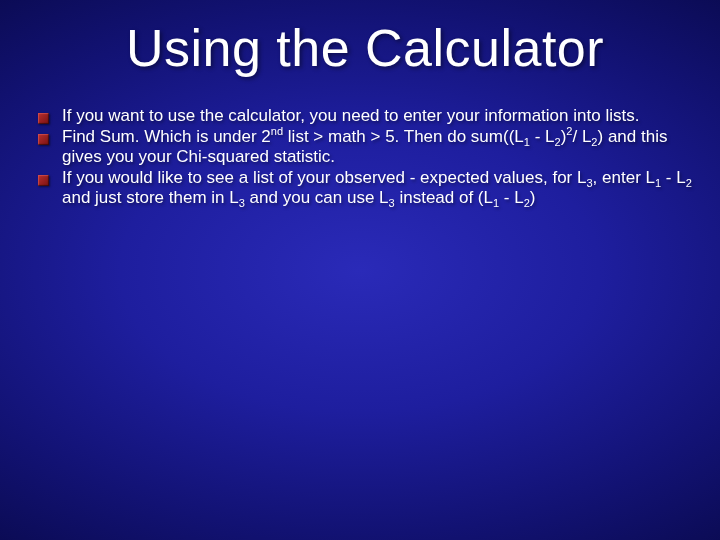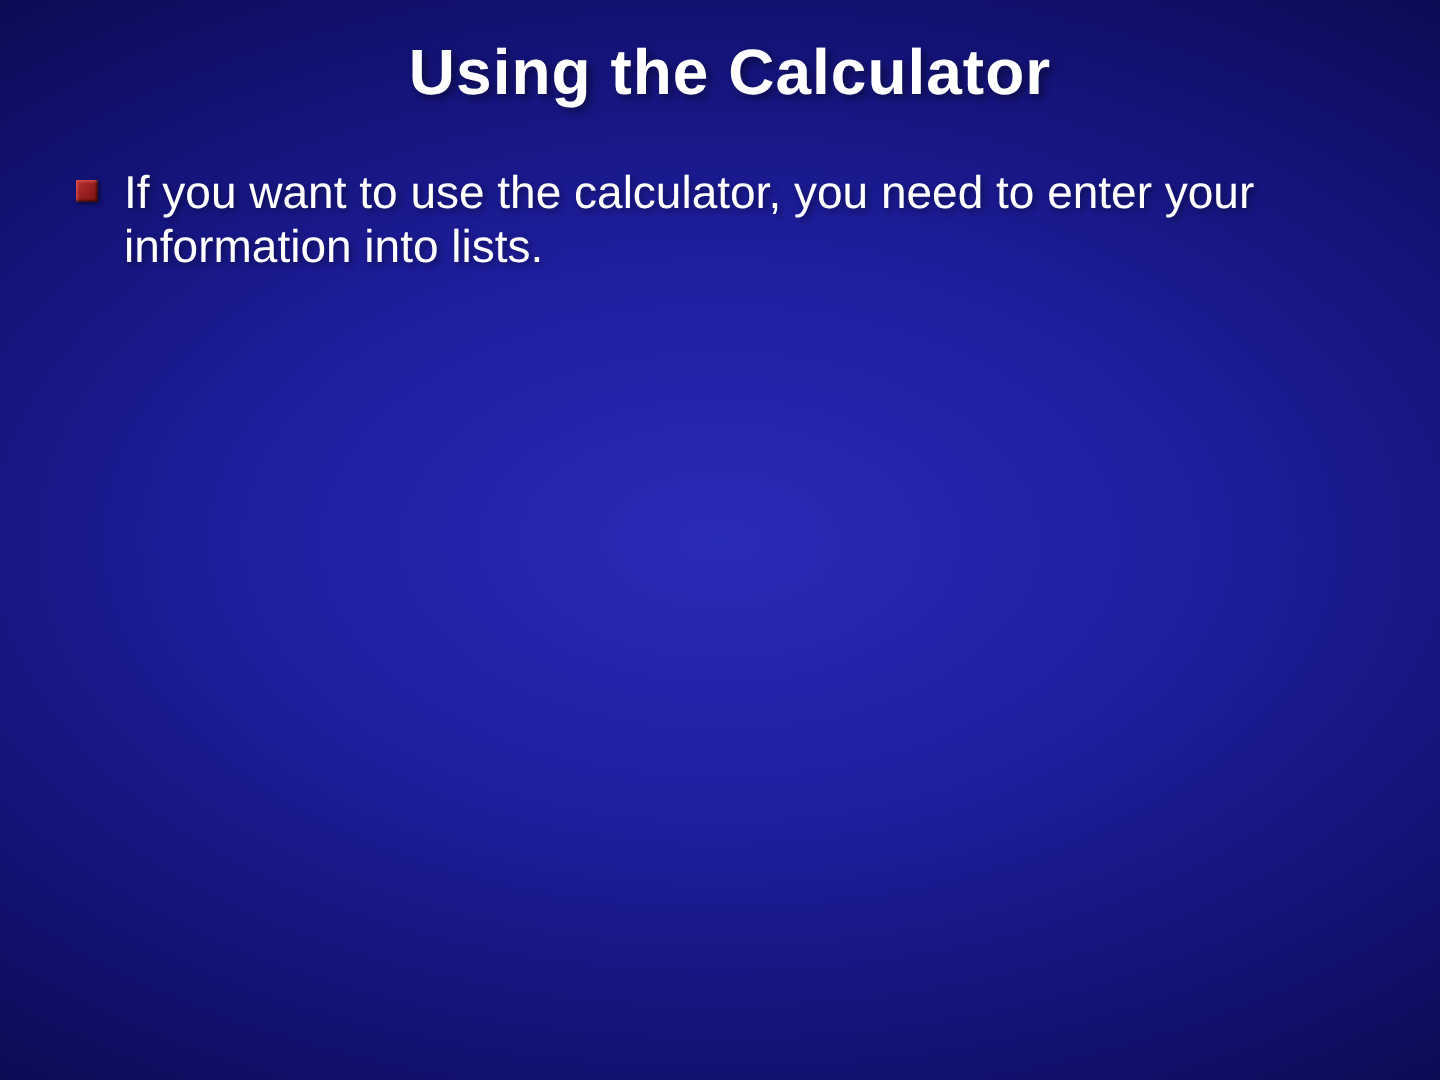"Using the Calculator" .title { font-size: 32px -> 52px; font-weight: 700 -> 400 }
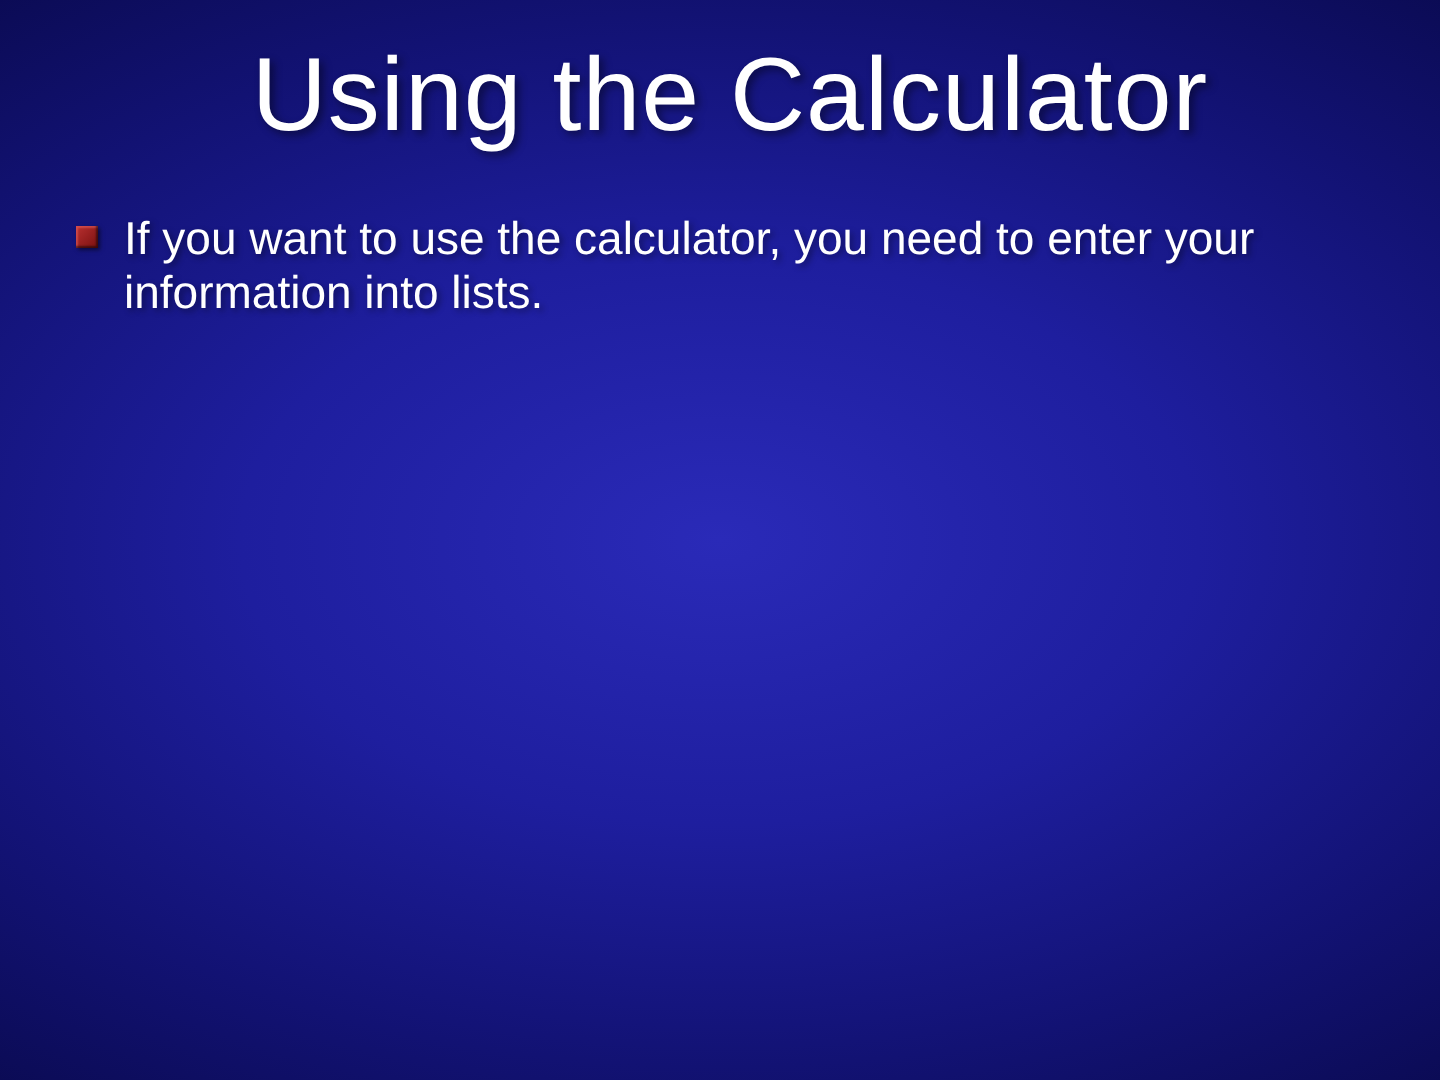"If you want to use" ul.bullets > li { font-size: 23px -> 17px }
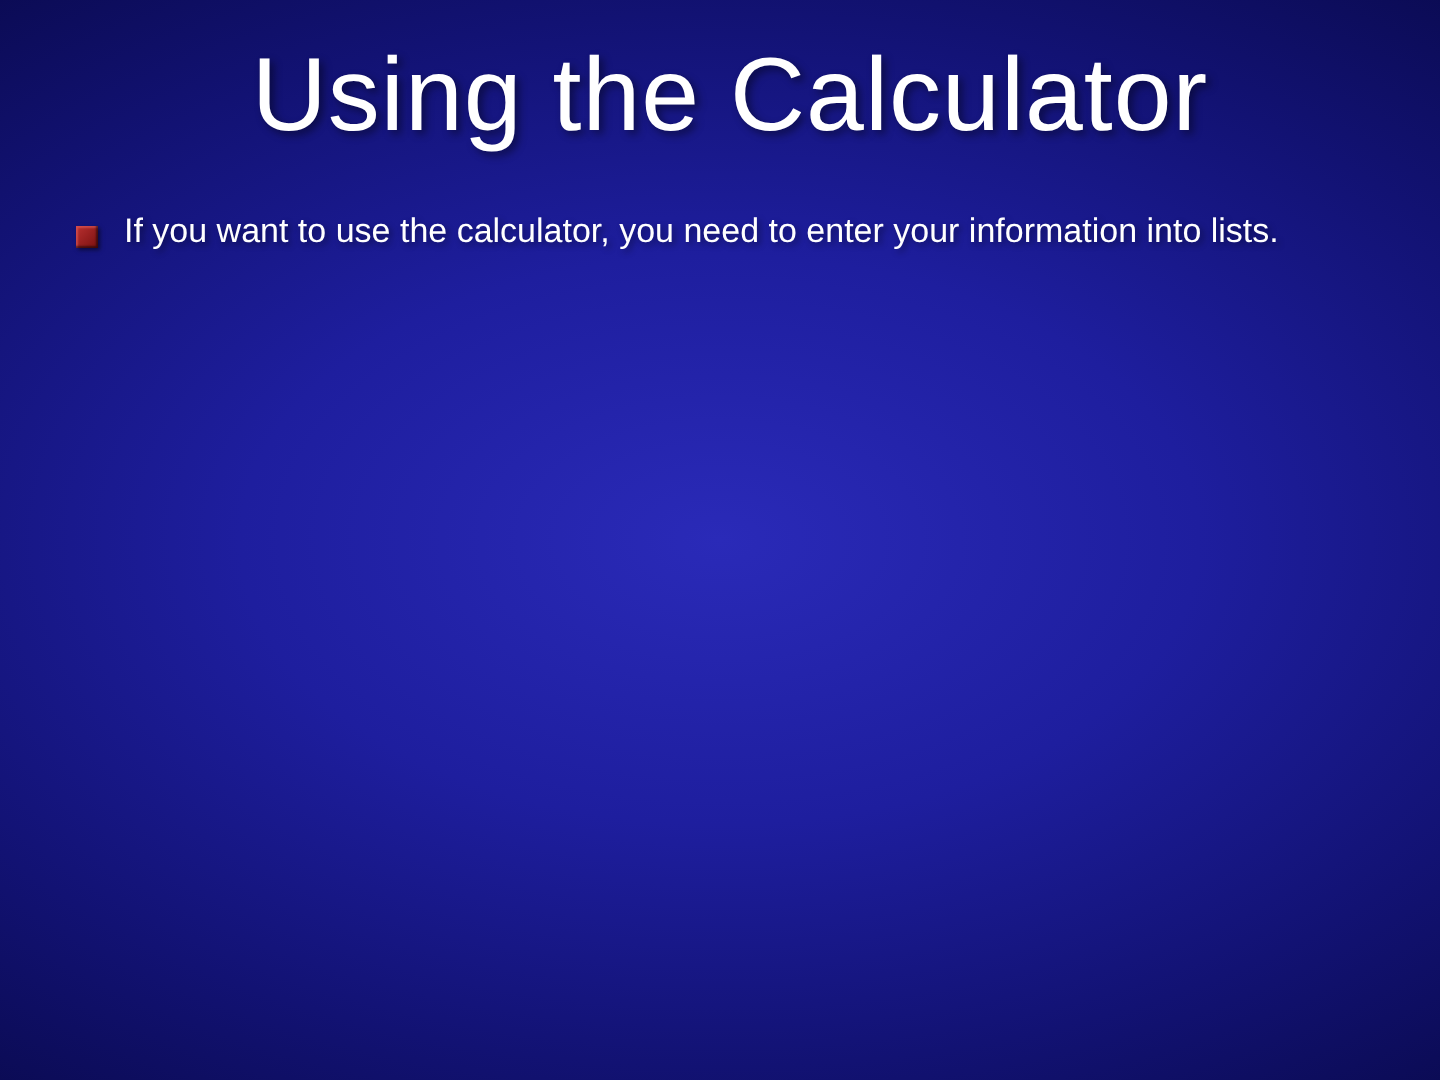"Find Sum. Which is under" li { html: none -> <li>Find Sum. Which is under 2<sup>nd</sup> list &gt; math &gt; 5. Then do sum((L<sub>1</sub> - L<sub>2</sub>)<sup>2</sup>/ L<sub>2</sub>) and this gives you your Chi-squared statistic.</li> }
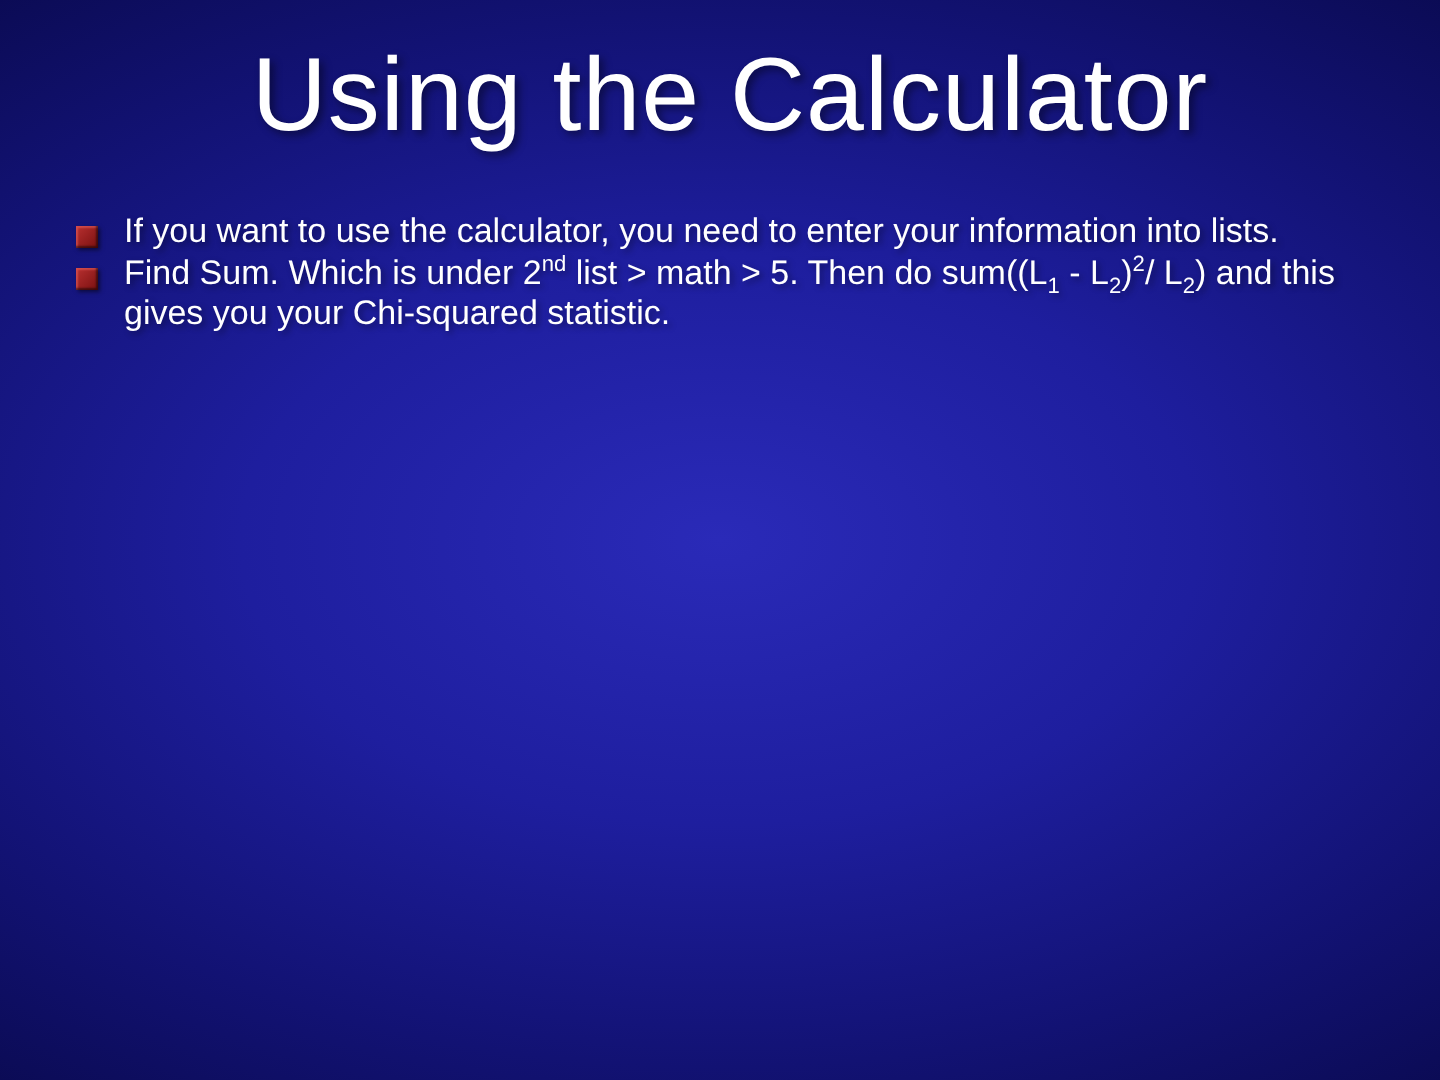"If you would like to" li { html: none -> <li>If you would like to see a list of your observed - expected values, for L<sub>3</sub>, enter L<sub>1</sub> - L<sub>2</sub> and just store them in L<sub>3</sub> and you can use L<sub>3</sub> instead of (L<sub>1</sub> - L<sub>2</sub>)</li> }
